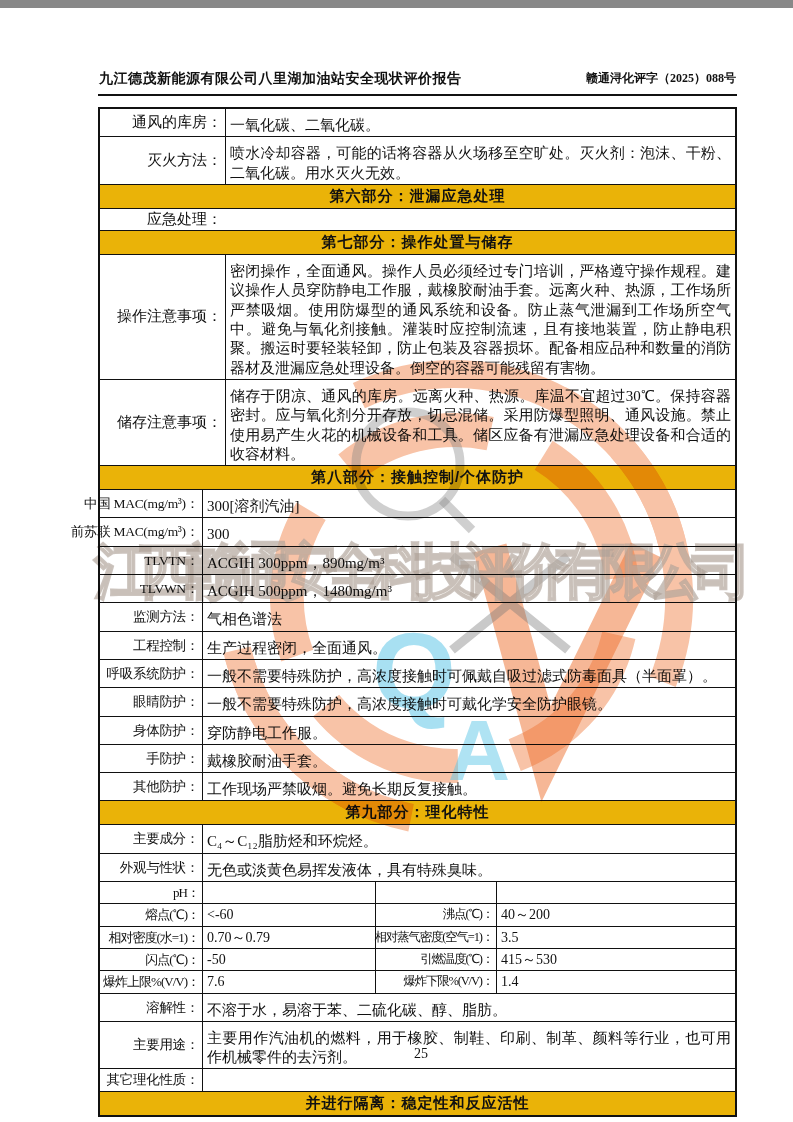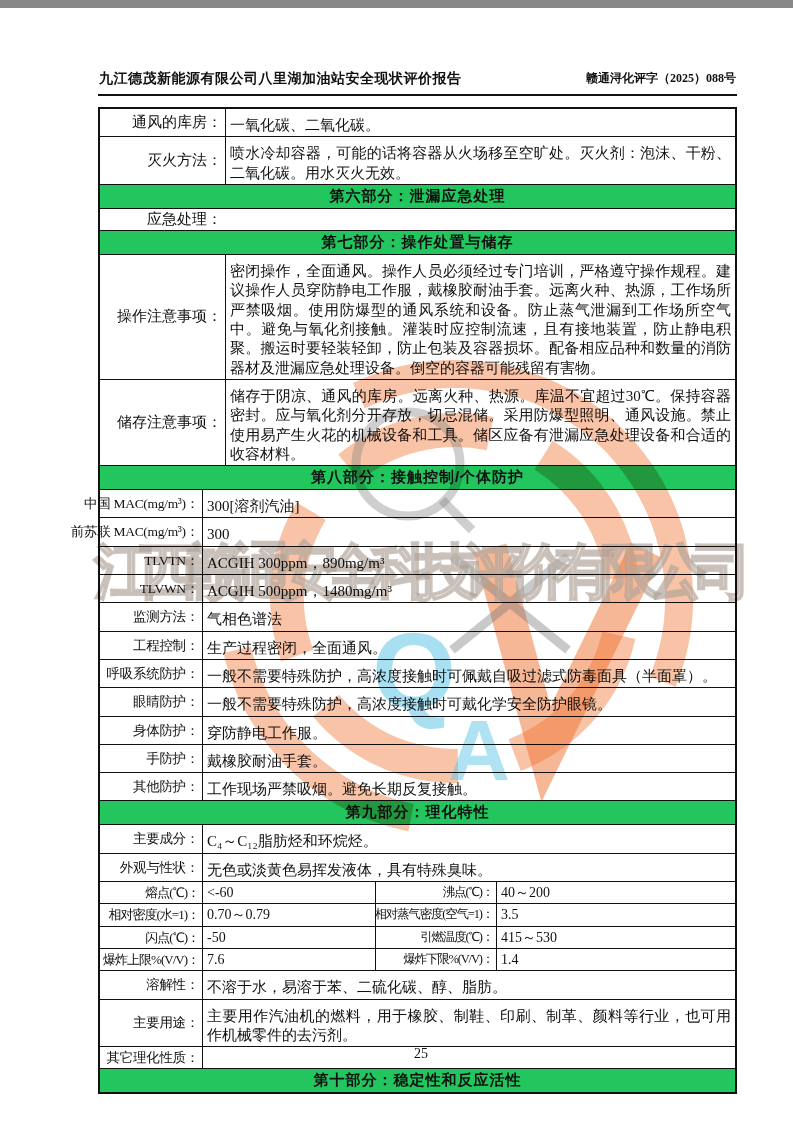"第六部分：泄漏应急处理" .section-row { background: #22c55e -> #eab308 }
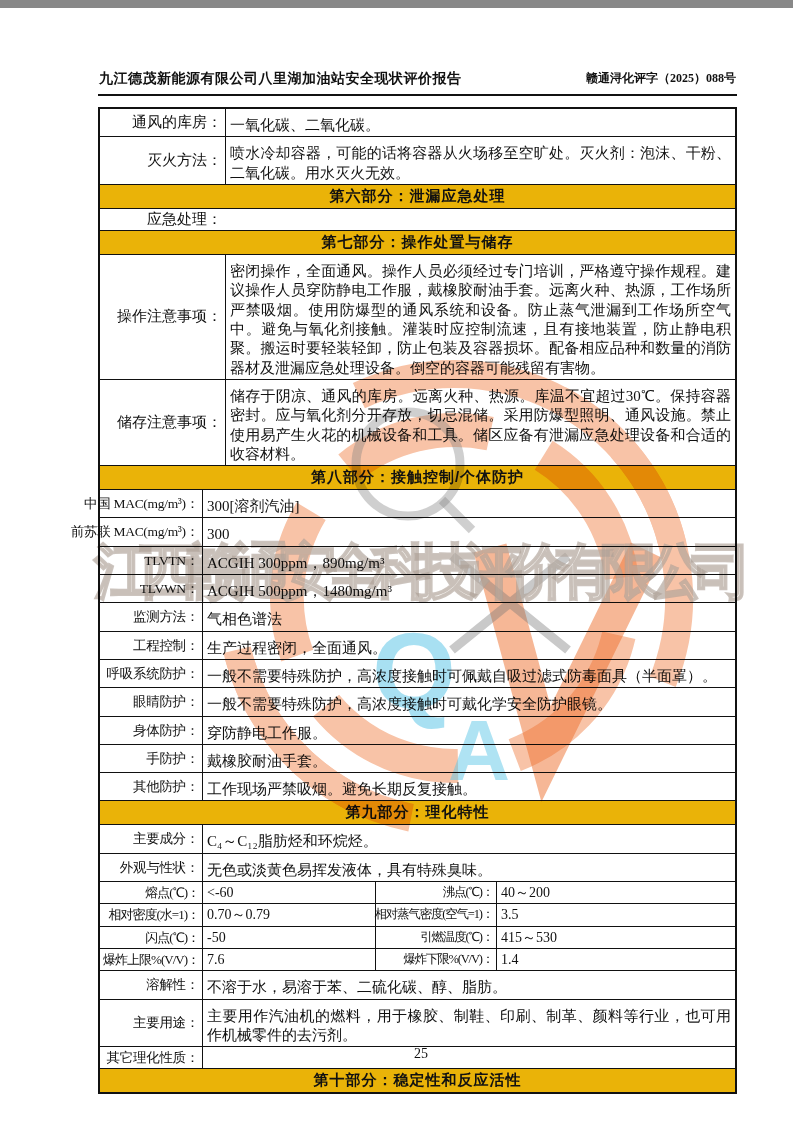"pH：" div.trow { html: none -> <div> <div>pH：</div> <div></div> <div></div> <div></div> </div> }
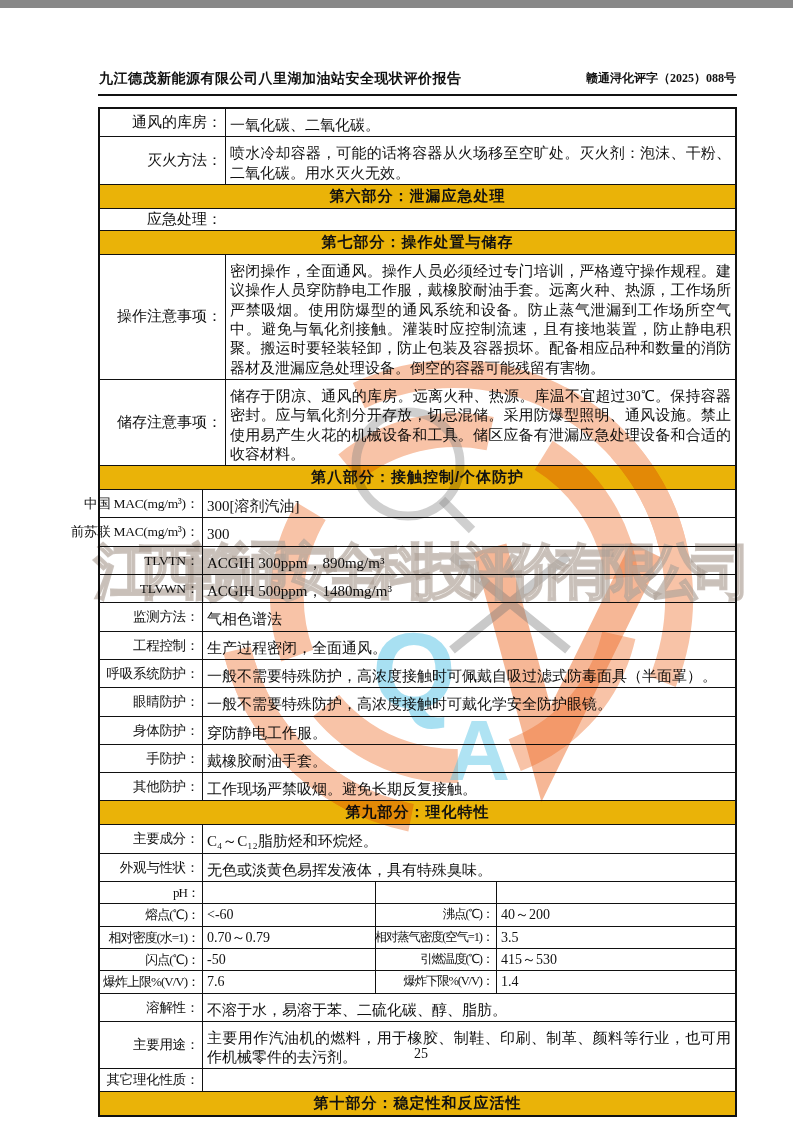"第十部分：稳定性和反应活性" div.sec-text { text: 第十部分 -> 并进行隔离 }
